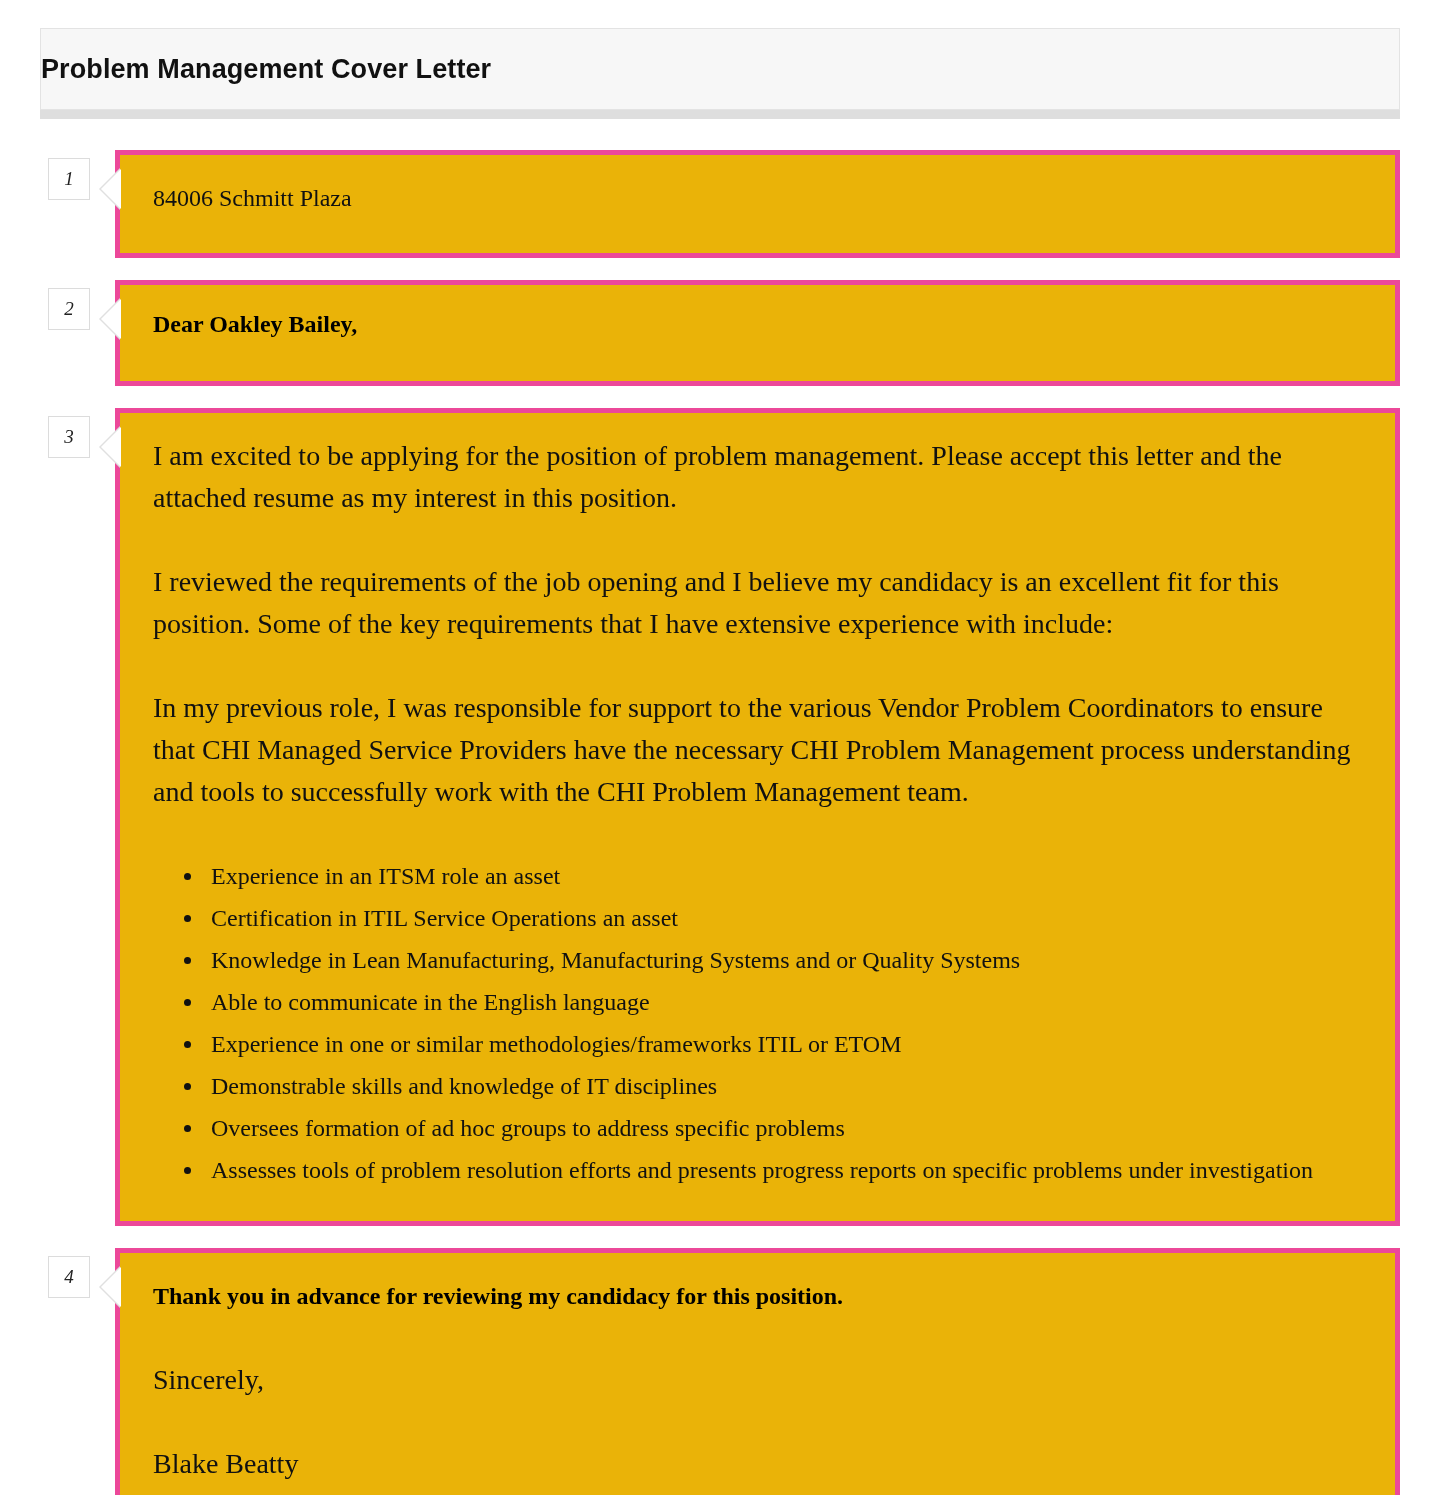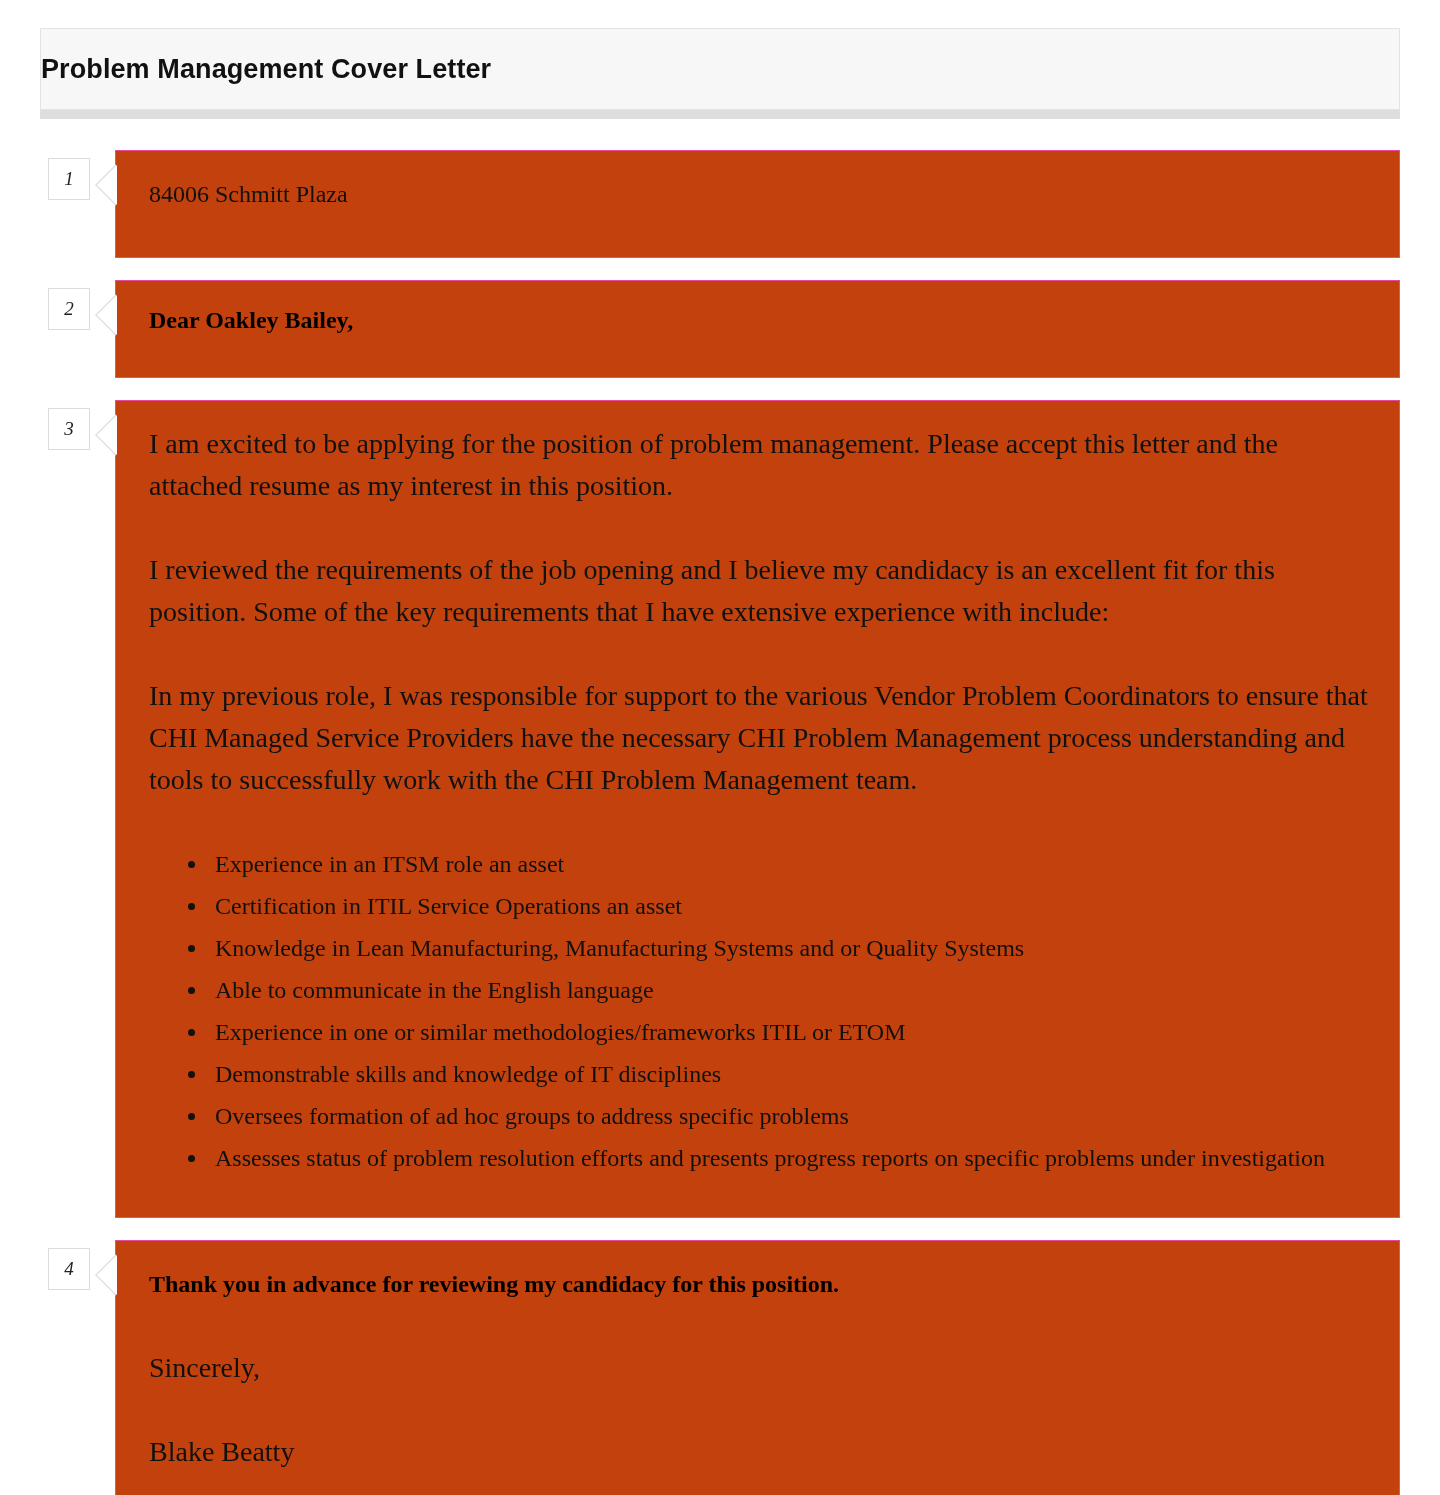"84006 Schmitt Plaza" .bubble { background: #c2410c -> #eab308; border: 1px solid #ec4899 -> 5px solid #ec4899 }
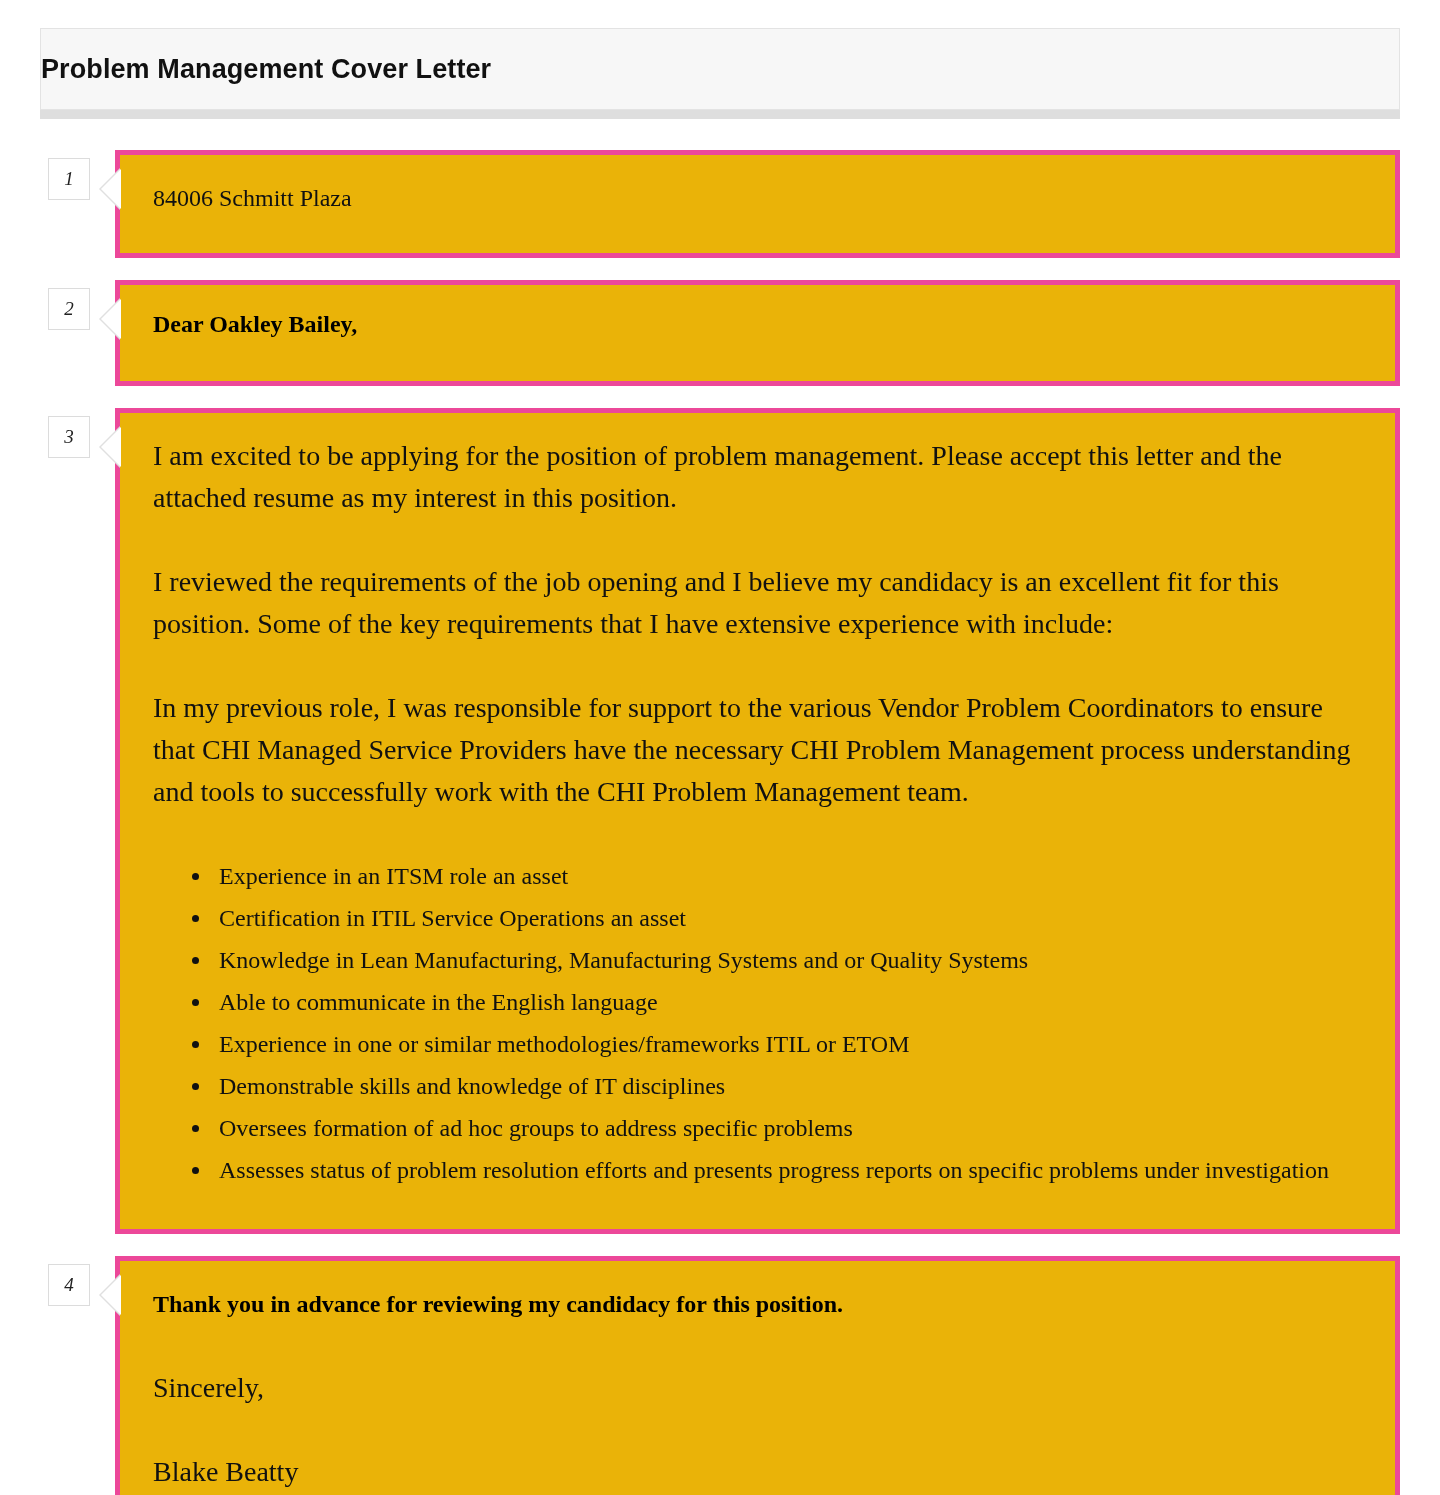"Experience in an ITSM role" ul.reqs { margin: 8px -> 0 }
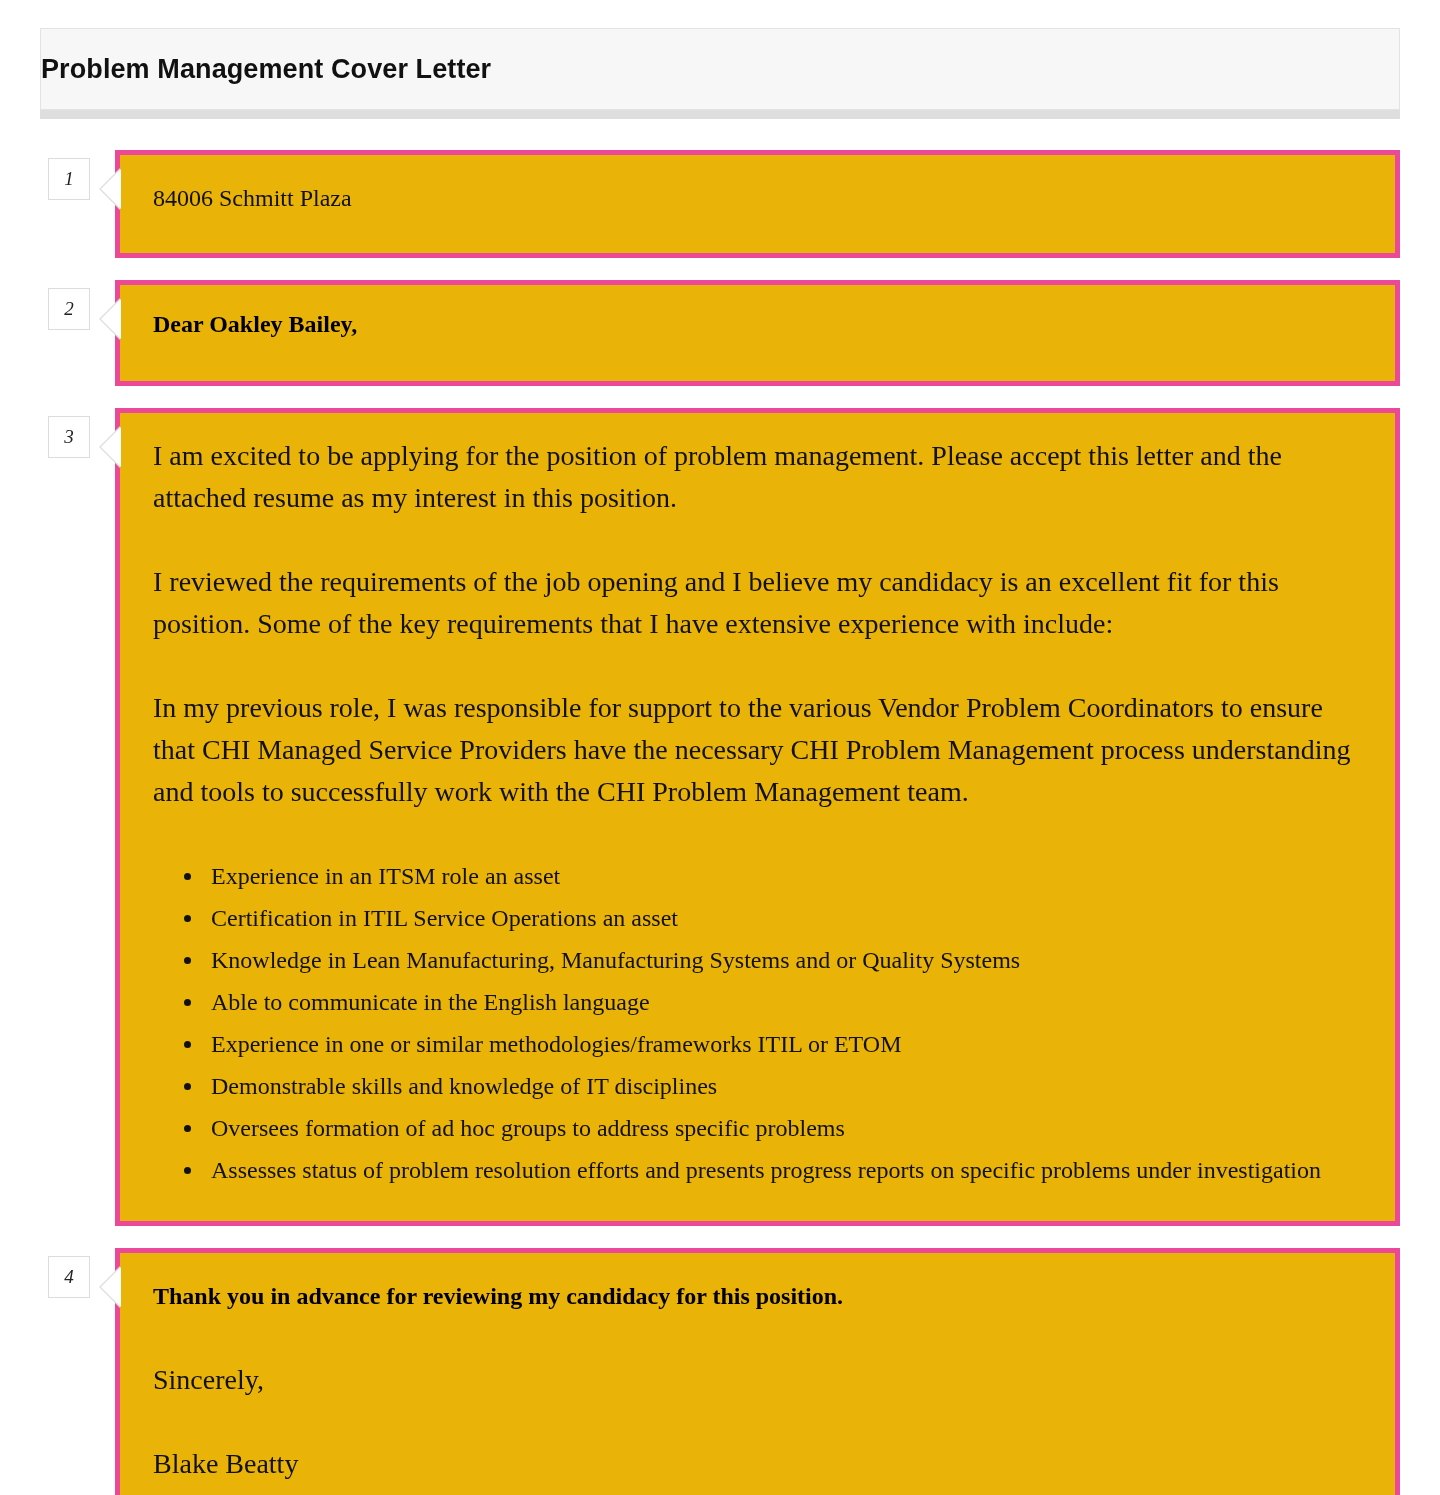"Assesses status of problem resolution" li { text: status -> tools }
